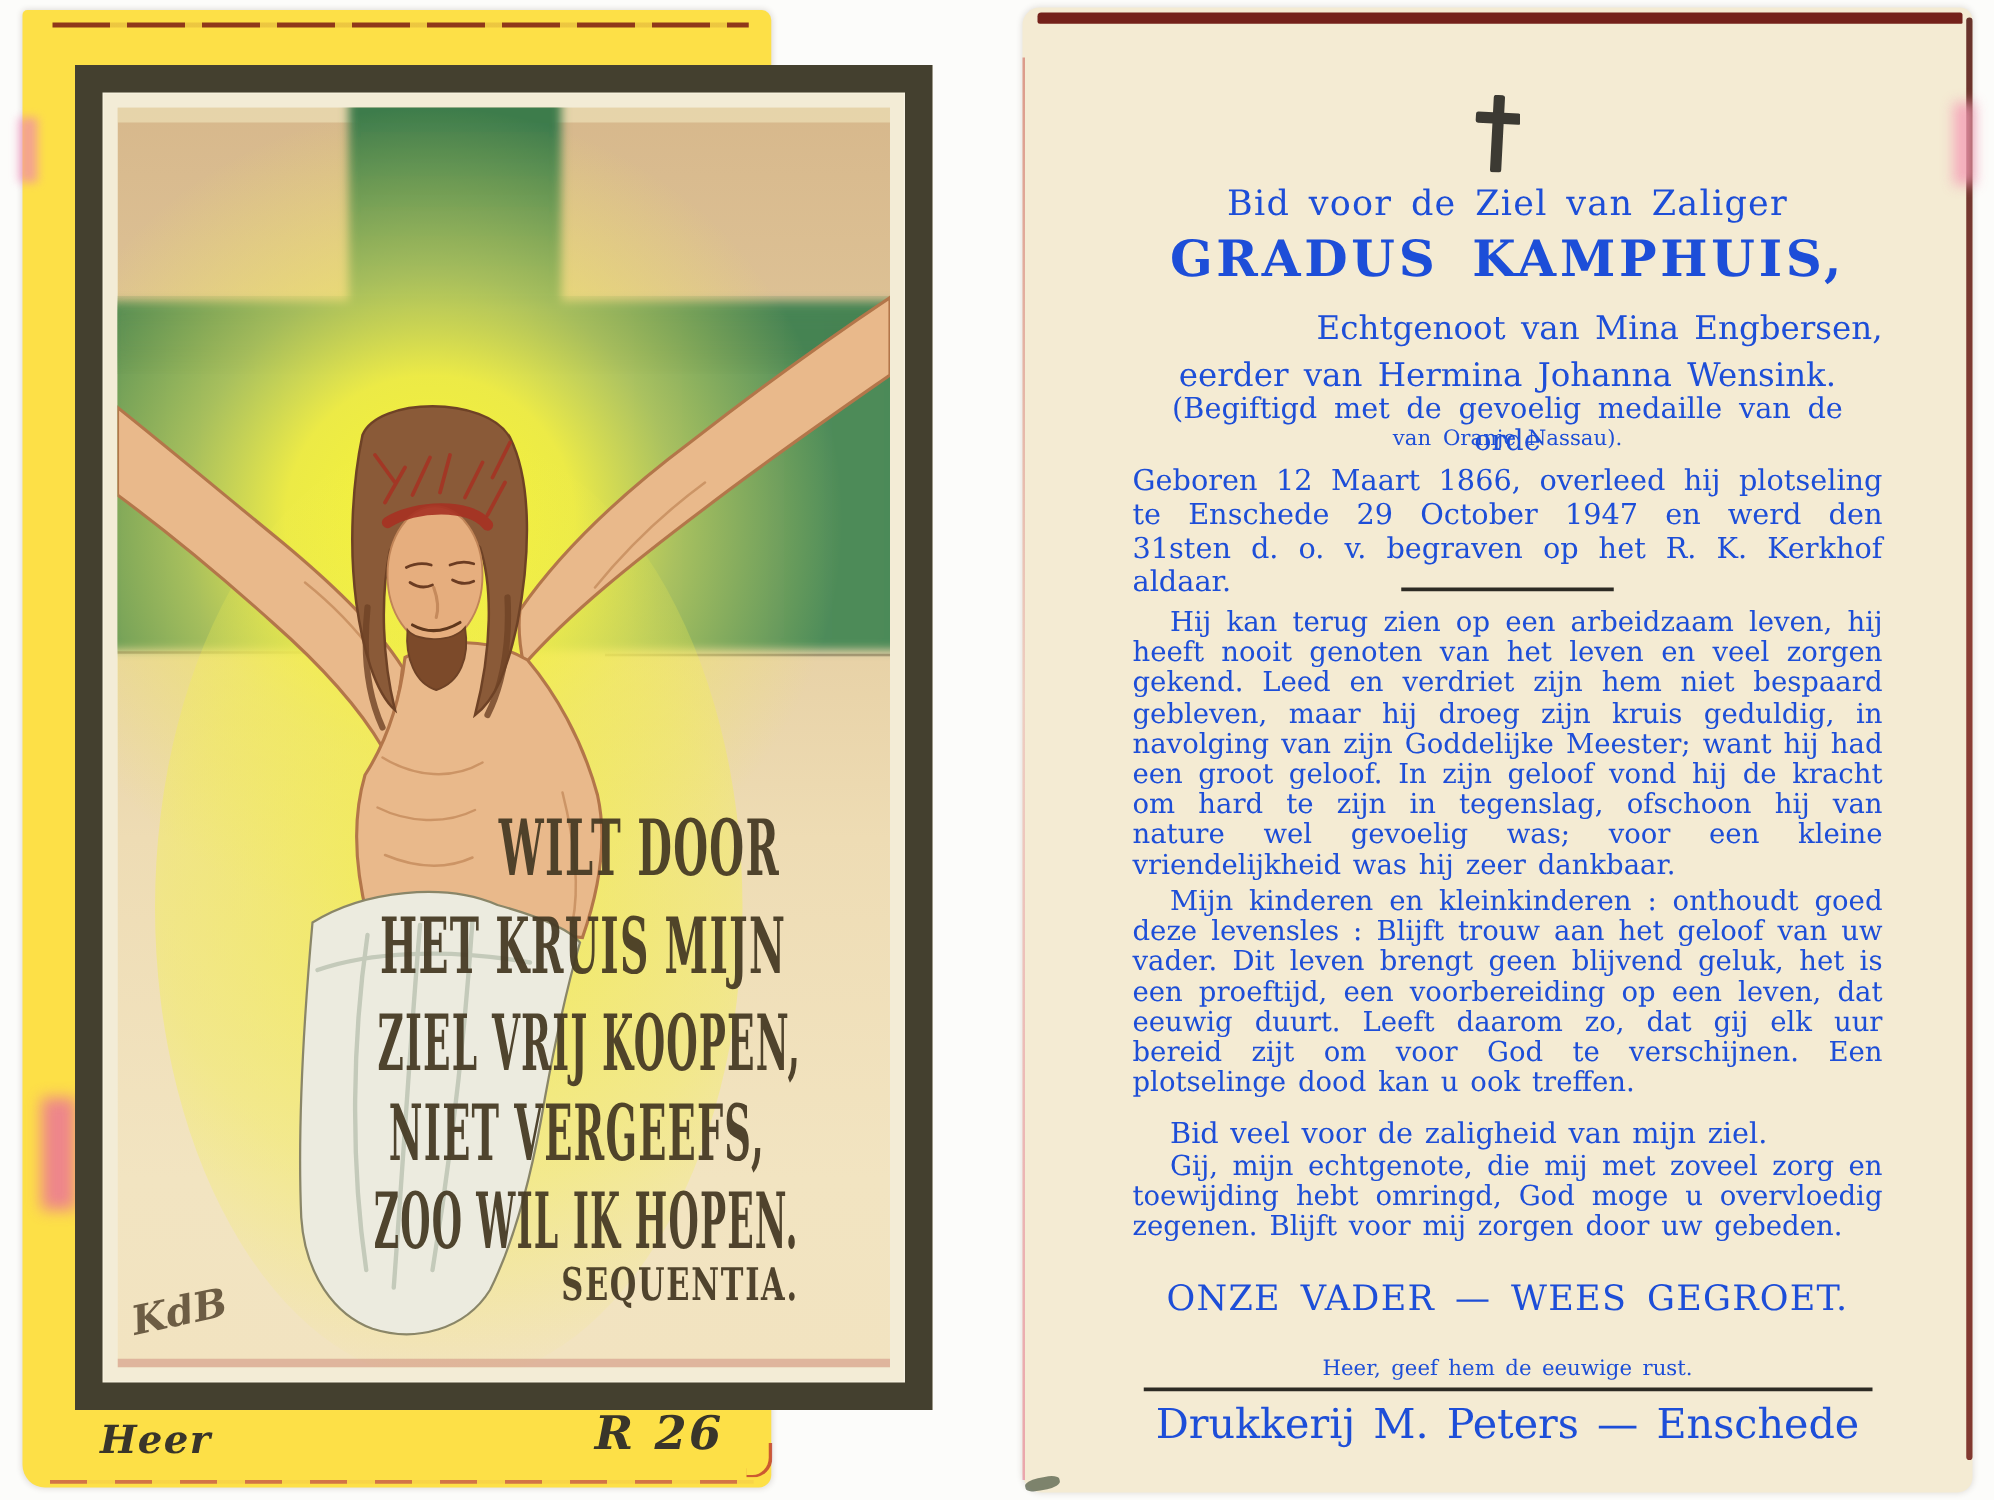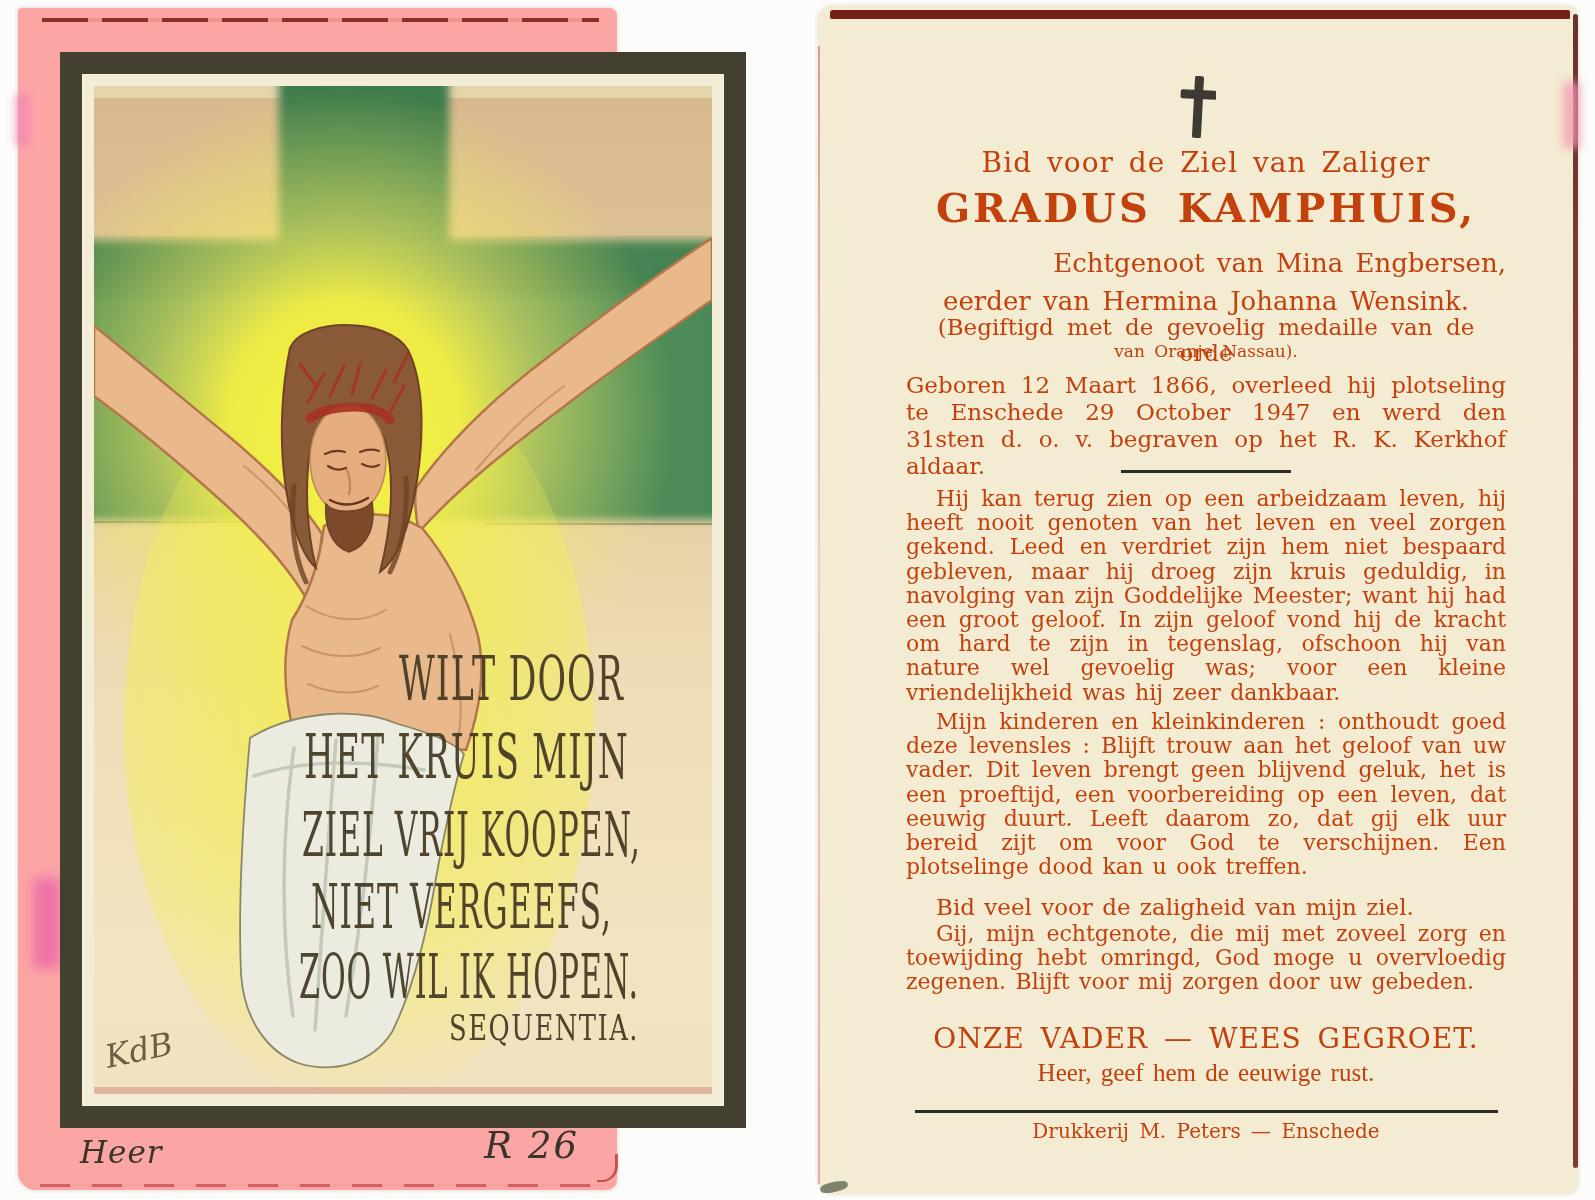"Bid voor de Ziel van" .rc-block { color: #c2410c -> #1d4ed8 }
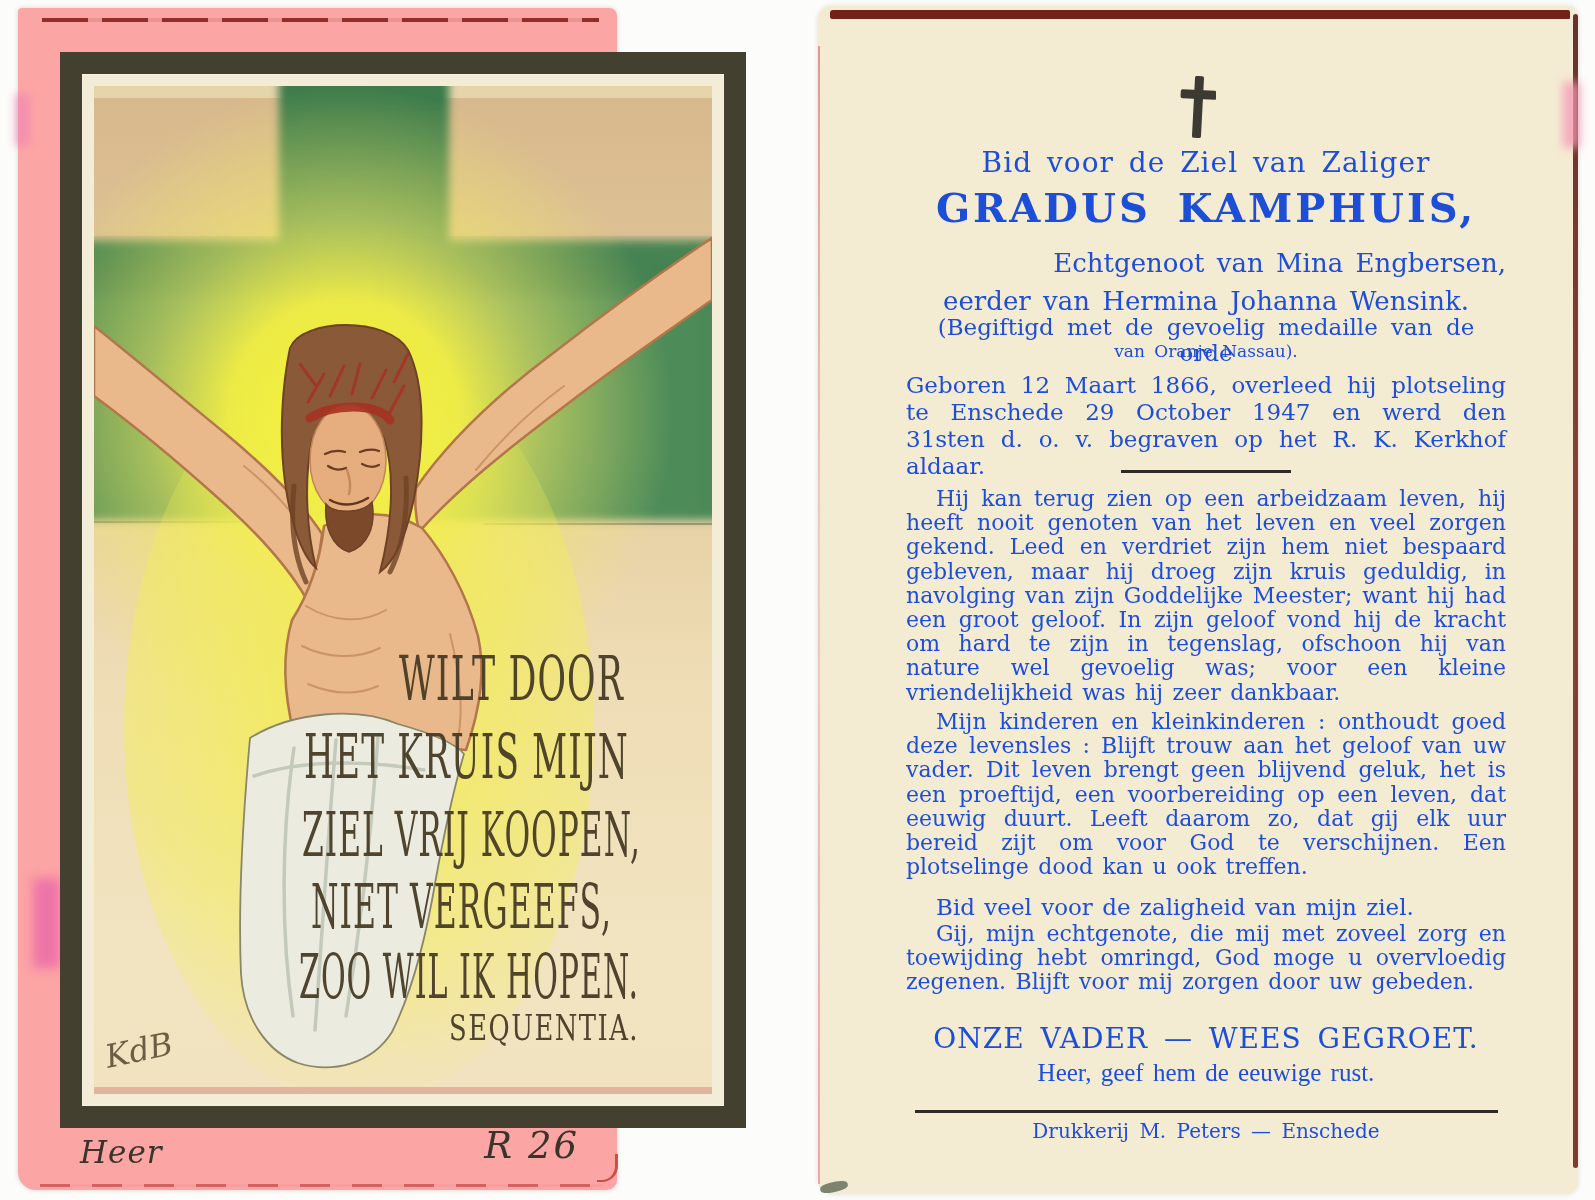"WILT DOOR" #left-card { background: #fca5a5 -> #fde047; font-weight: none -> bold }
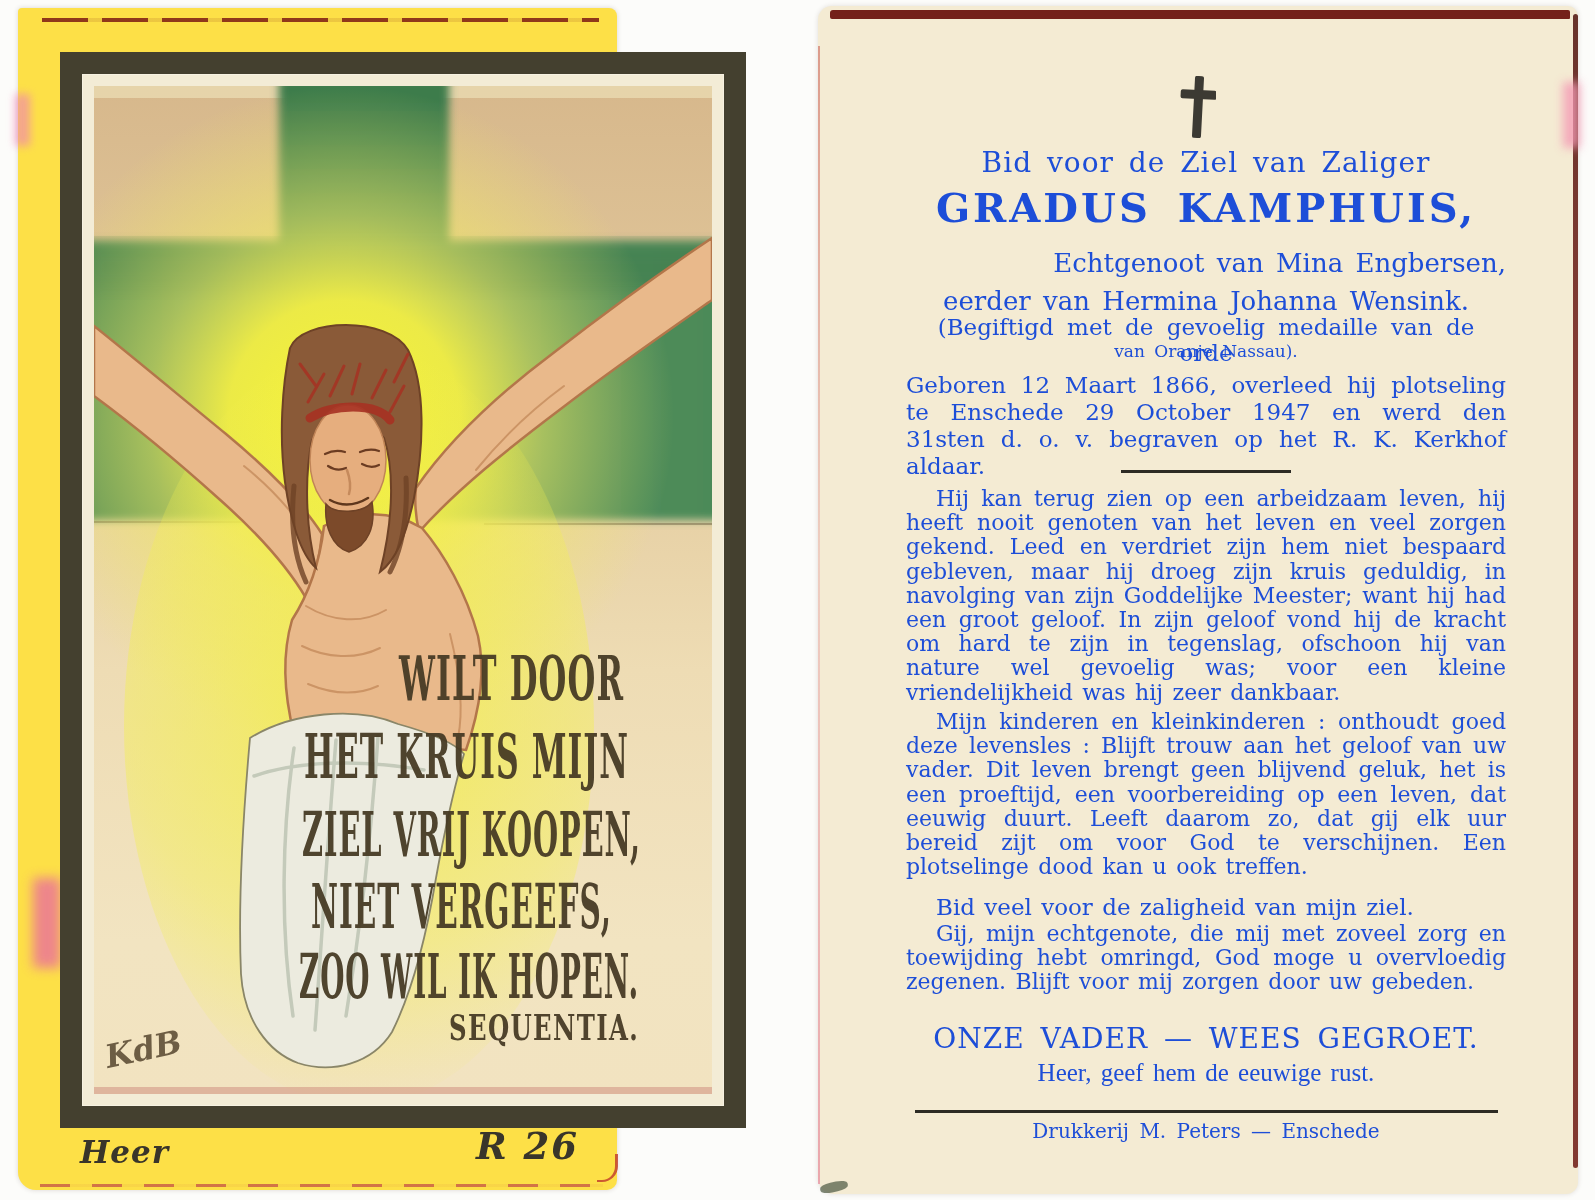"Heer, geef hem de eeuwige" #rc-heer { font-family: Liberation Serif, serif -> none; font-size: 25px -> 17px; top: 1053px -> 1079px }
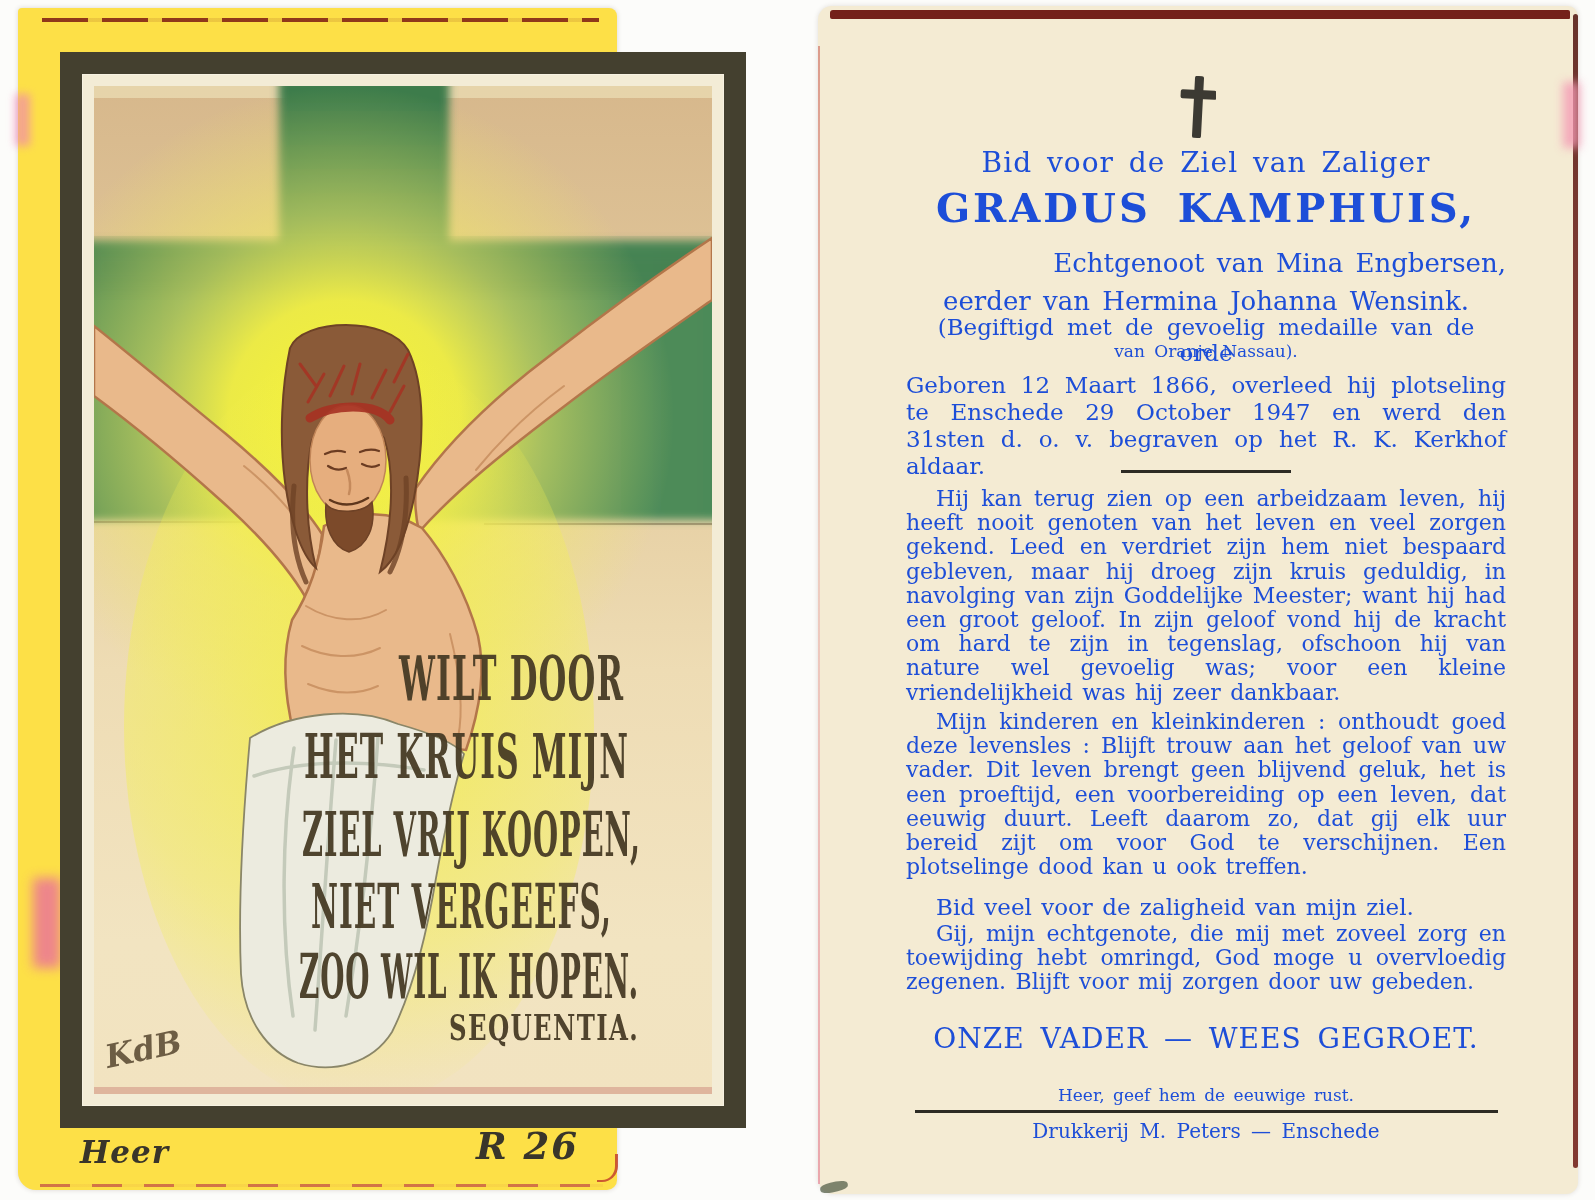"Drukkerij M. Peters — Enschede" #rc-printer { font-size: 20px -> 33px }
